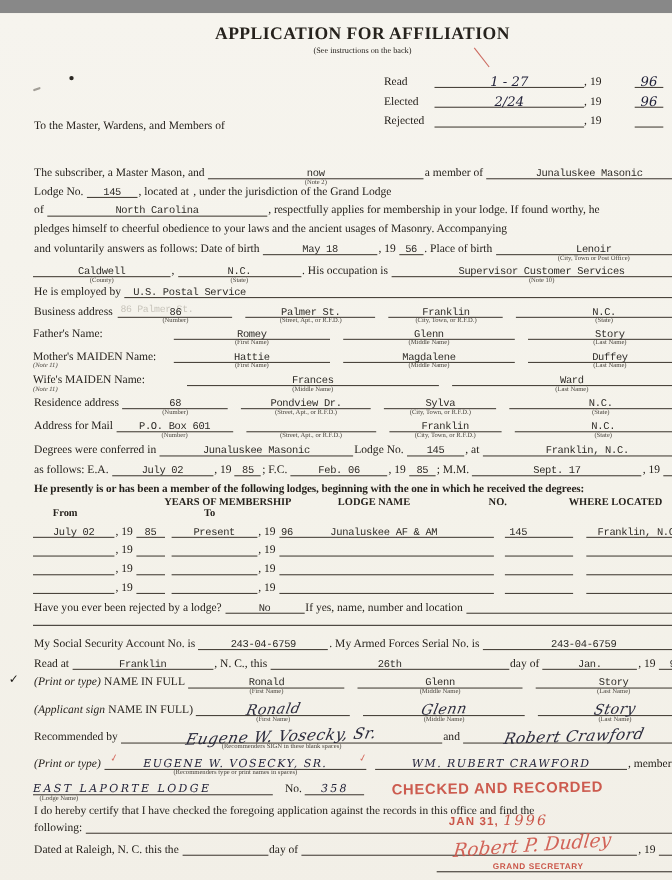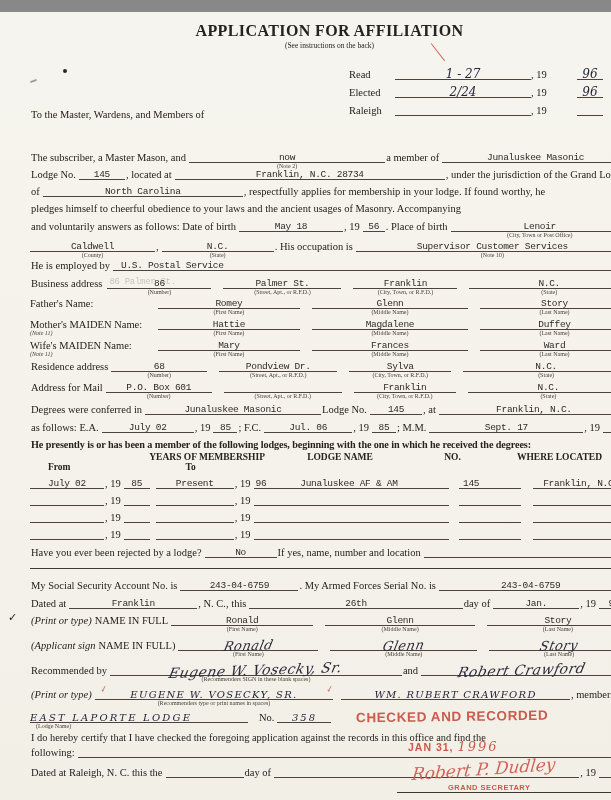"Raleigh" span.l { text: Raleigh -> Rejected }
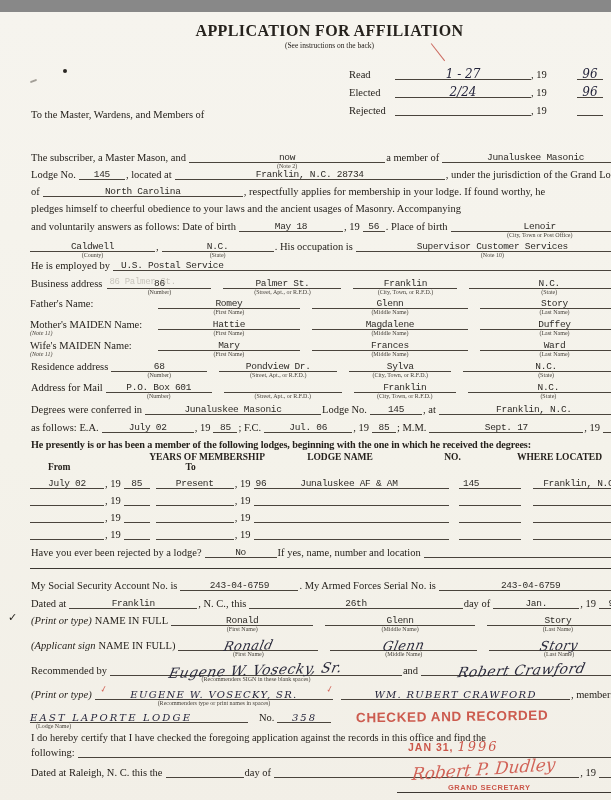"Franklin, N.C. 28734" span.f { html: <span> <span>Franklin, N.C. 28734</span> </span> -> none }
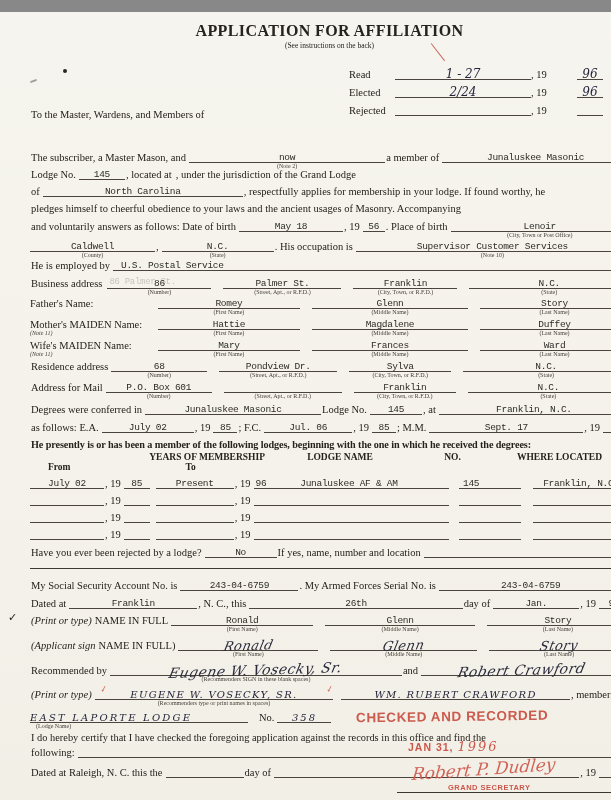"Mary" span.f { html: <span> <span>Mary</span> <span>(First Name)</span> </span> -> none }
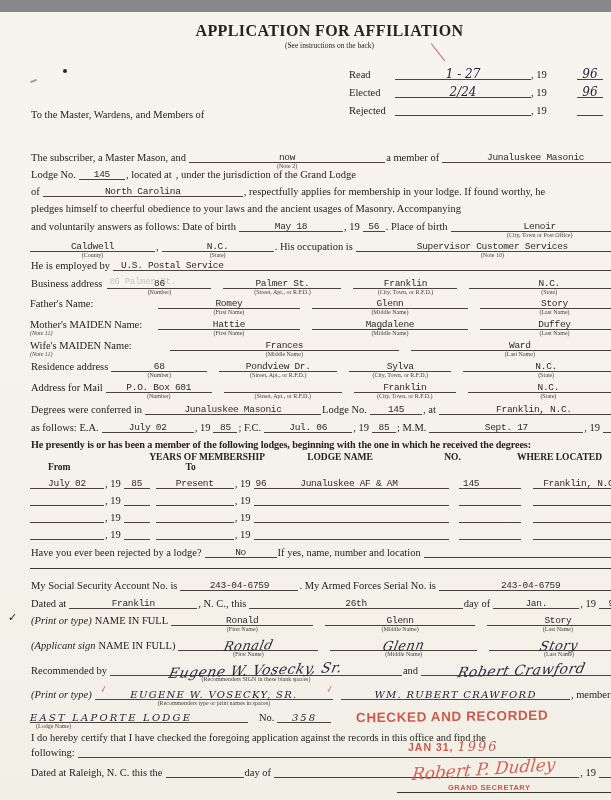"Jul. 06" span.v { text: Jul -> Feb }
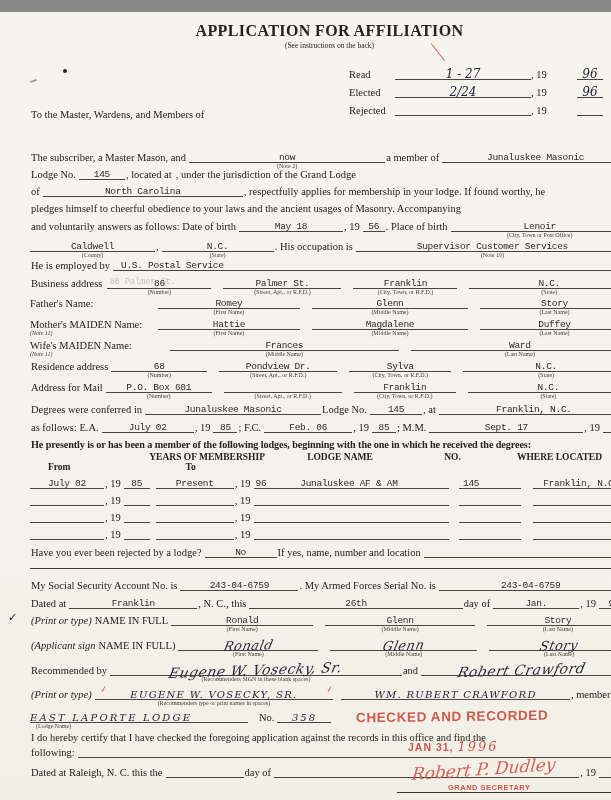"Dated at" span.l { text: Dated -> Read }
